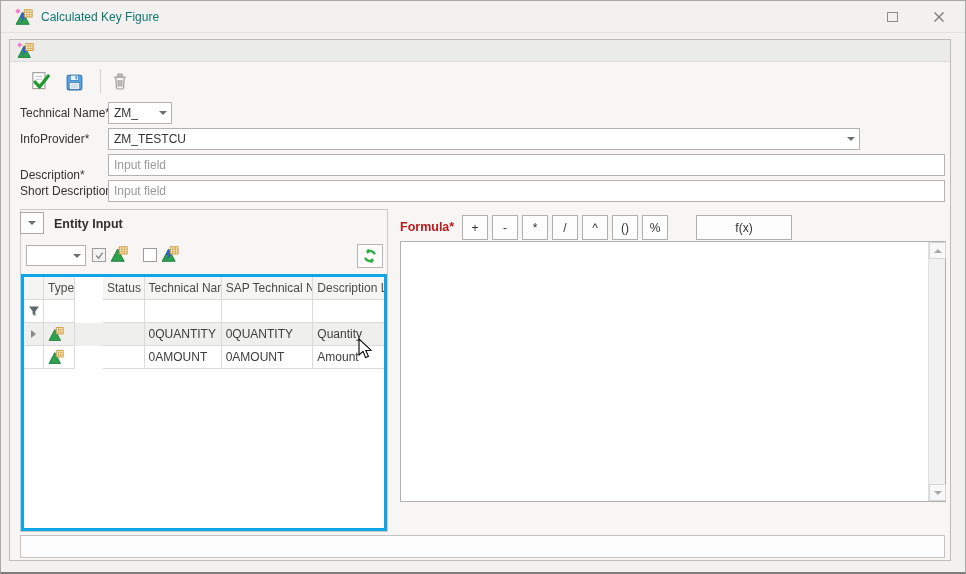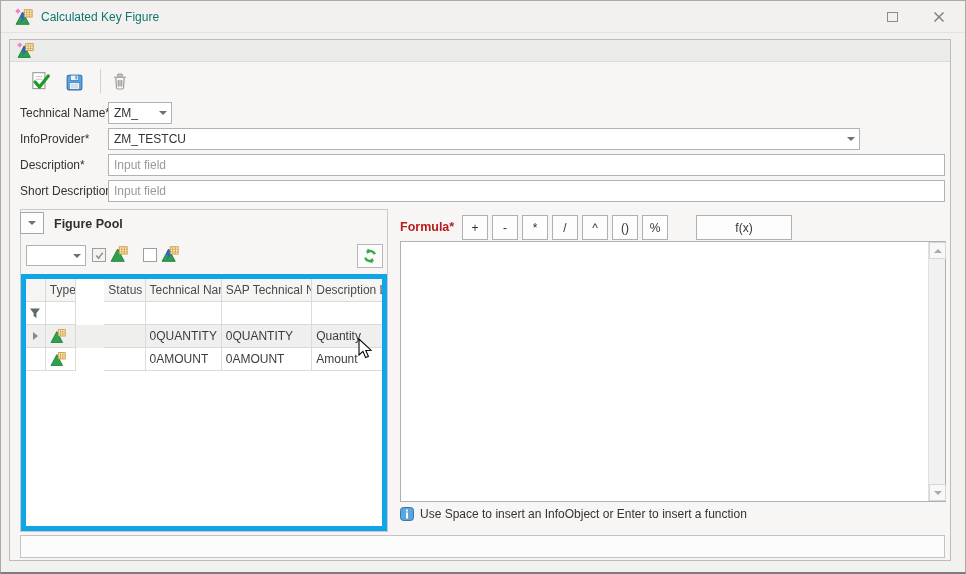"Description*" span.flabel { top: 114px -> 124px }
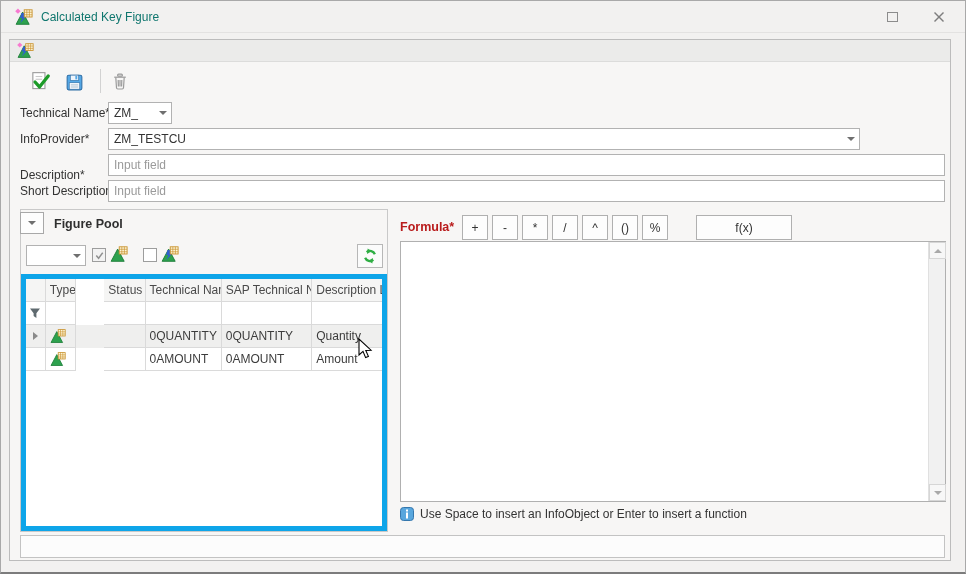"Figure Pool" span.ep-title { text: Figure Pool -> Entity Input }
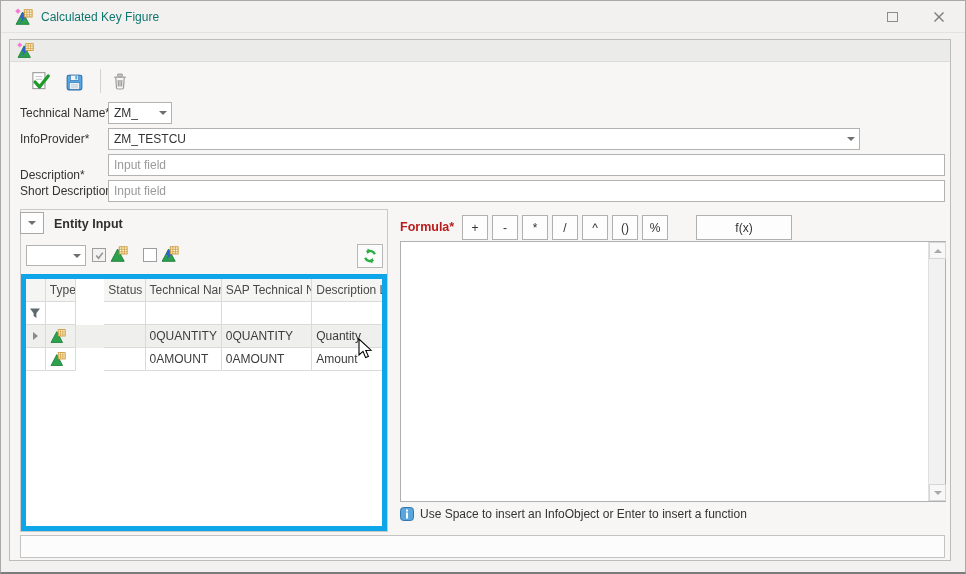"Type" .etable { border: 5px solid #0ea5e9 -> 3px solid #0ea5e9 }
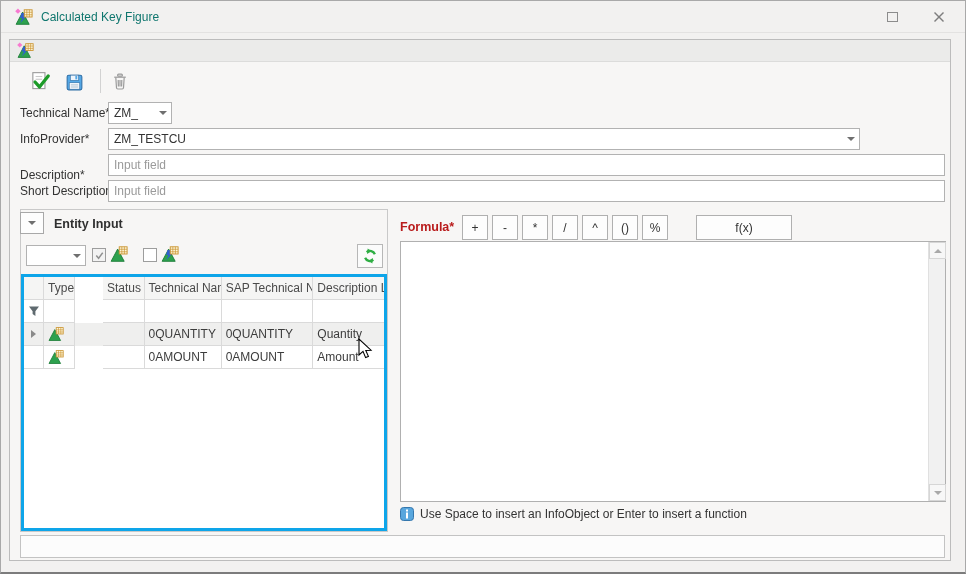"Use Space to insert an" div.hint-row { html: <div> <svg> <rect></rect> <rect></rect> <rect></rect> </svg> <span>Use Space to insert an InfoObject or Enter to insert a function</span> </div> -> none }
